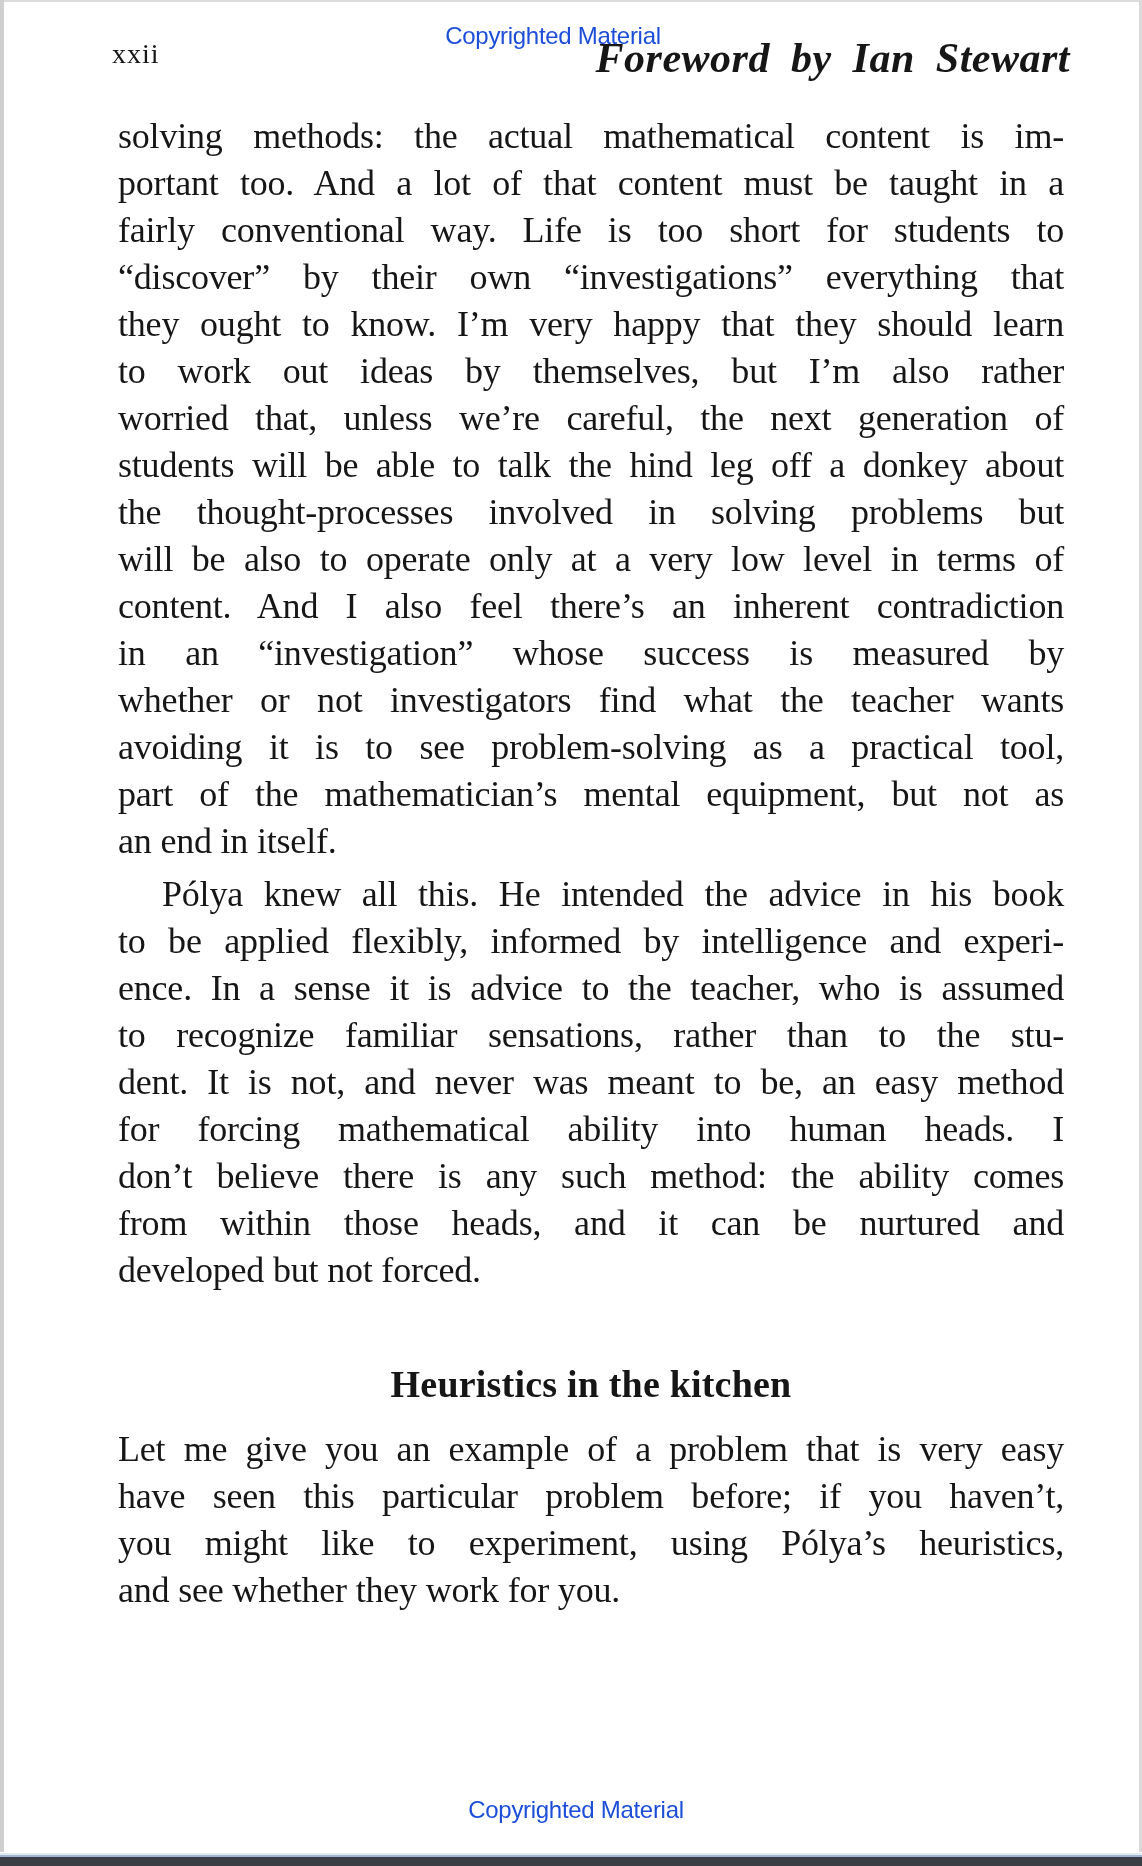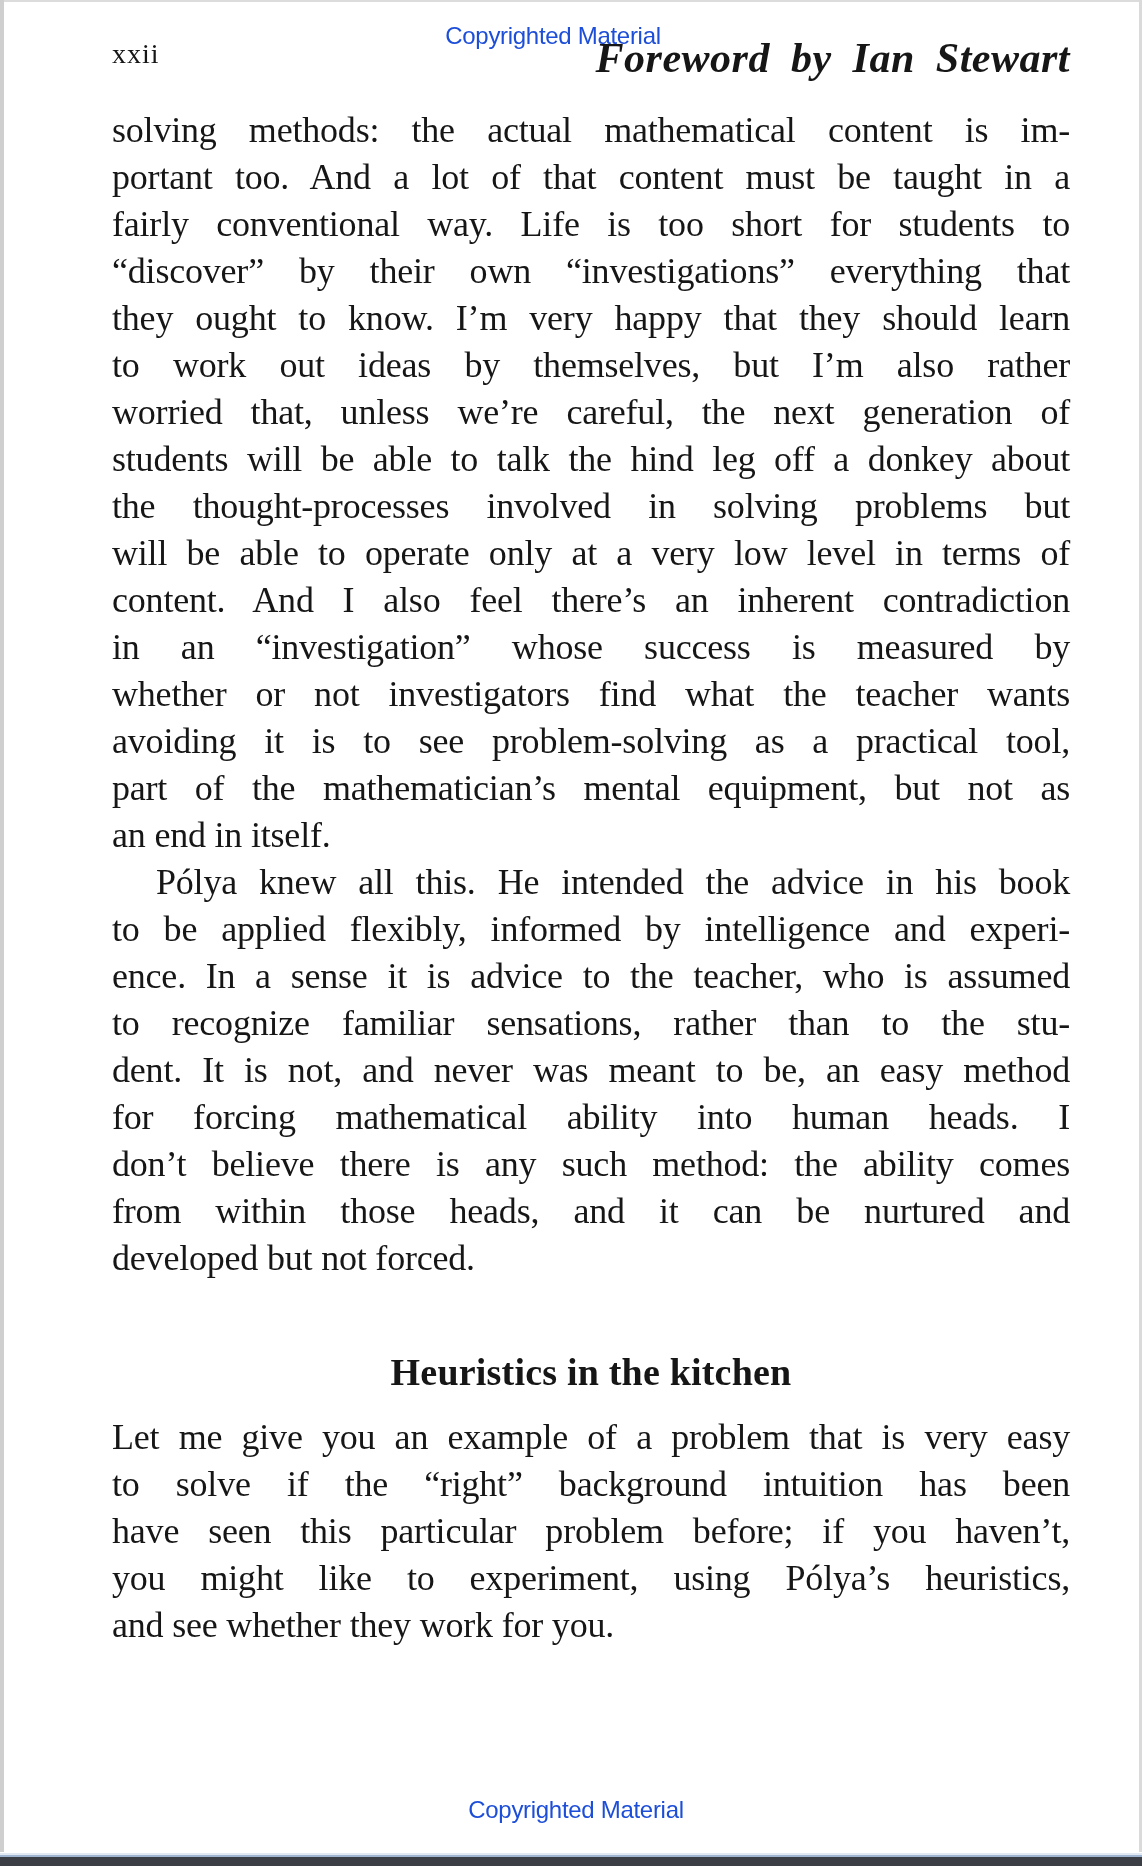"solving methods: the actual mathematical" .para { margin: 0 -> 6px }
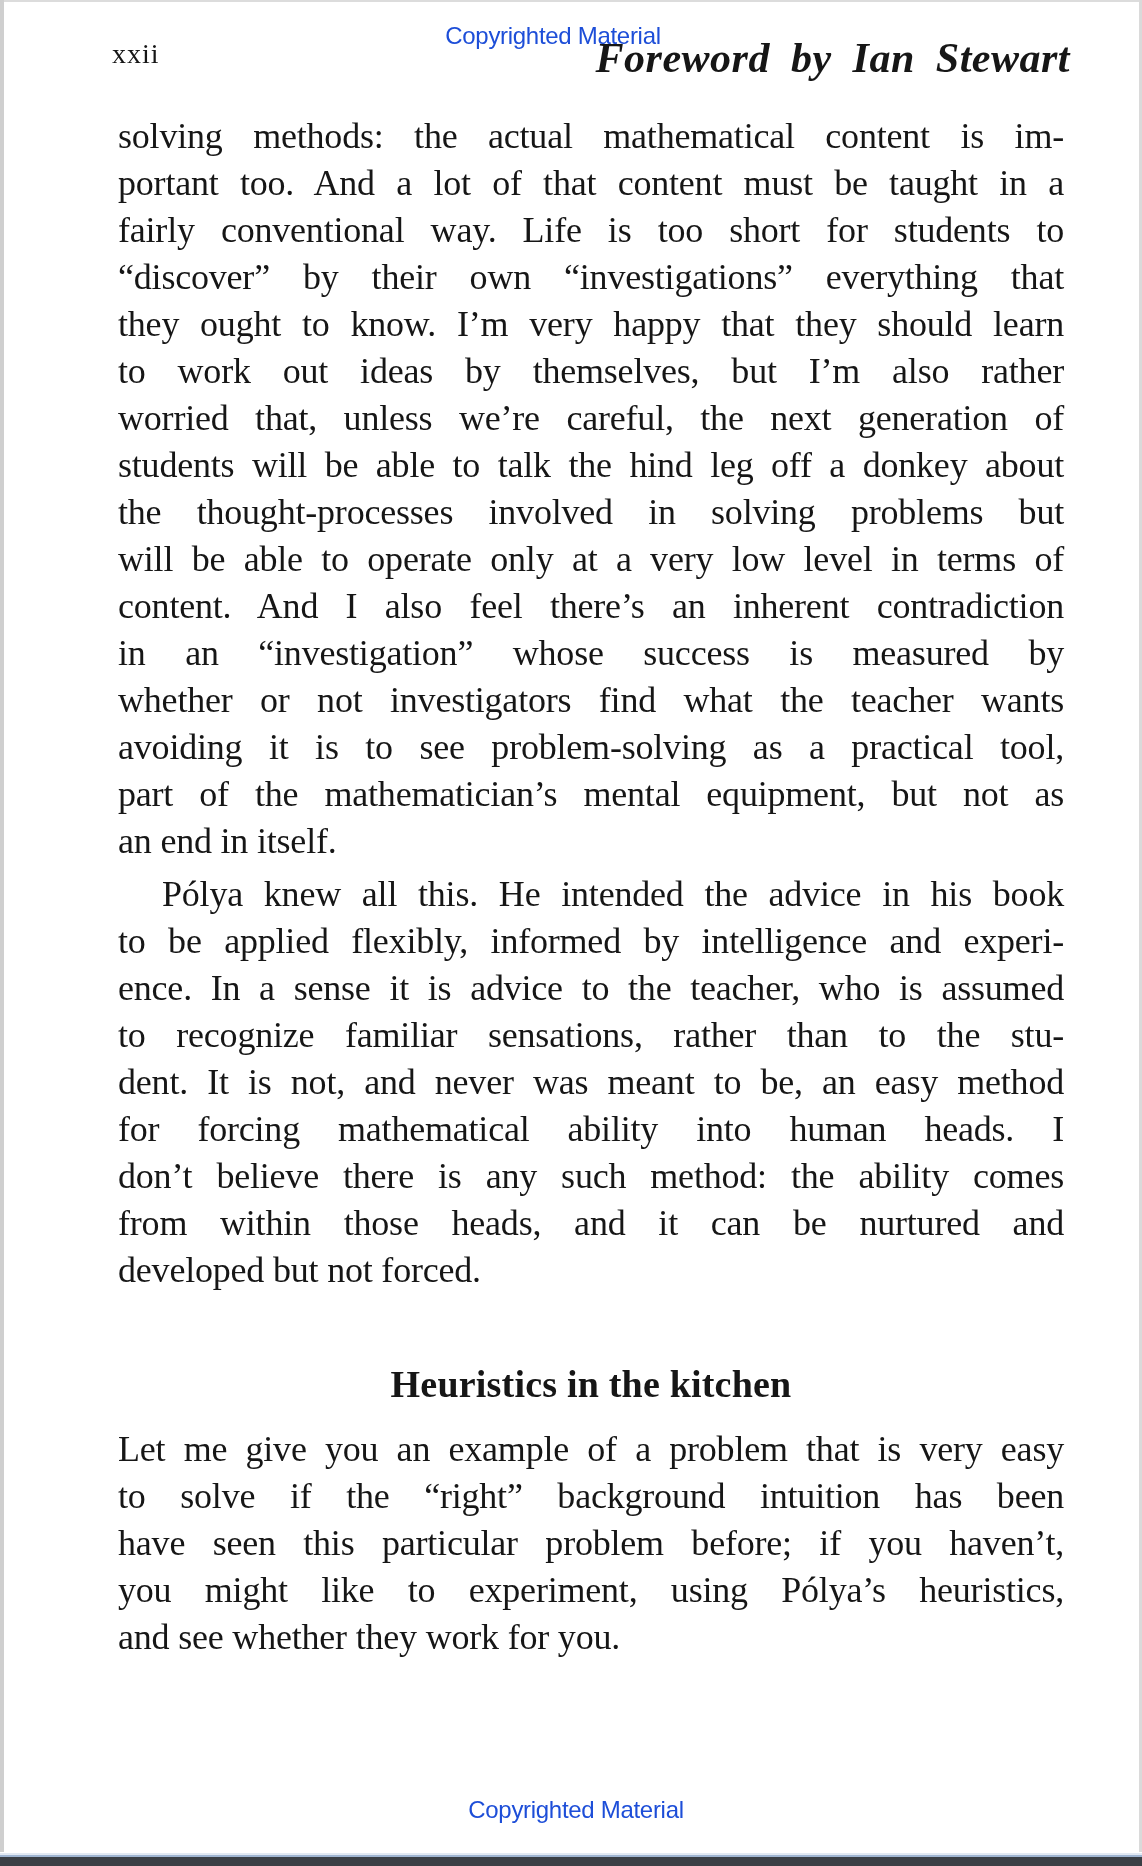"will be able to operate" div.line { text: able -> also }
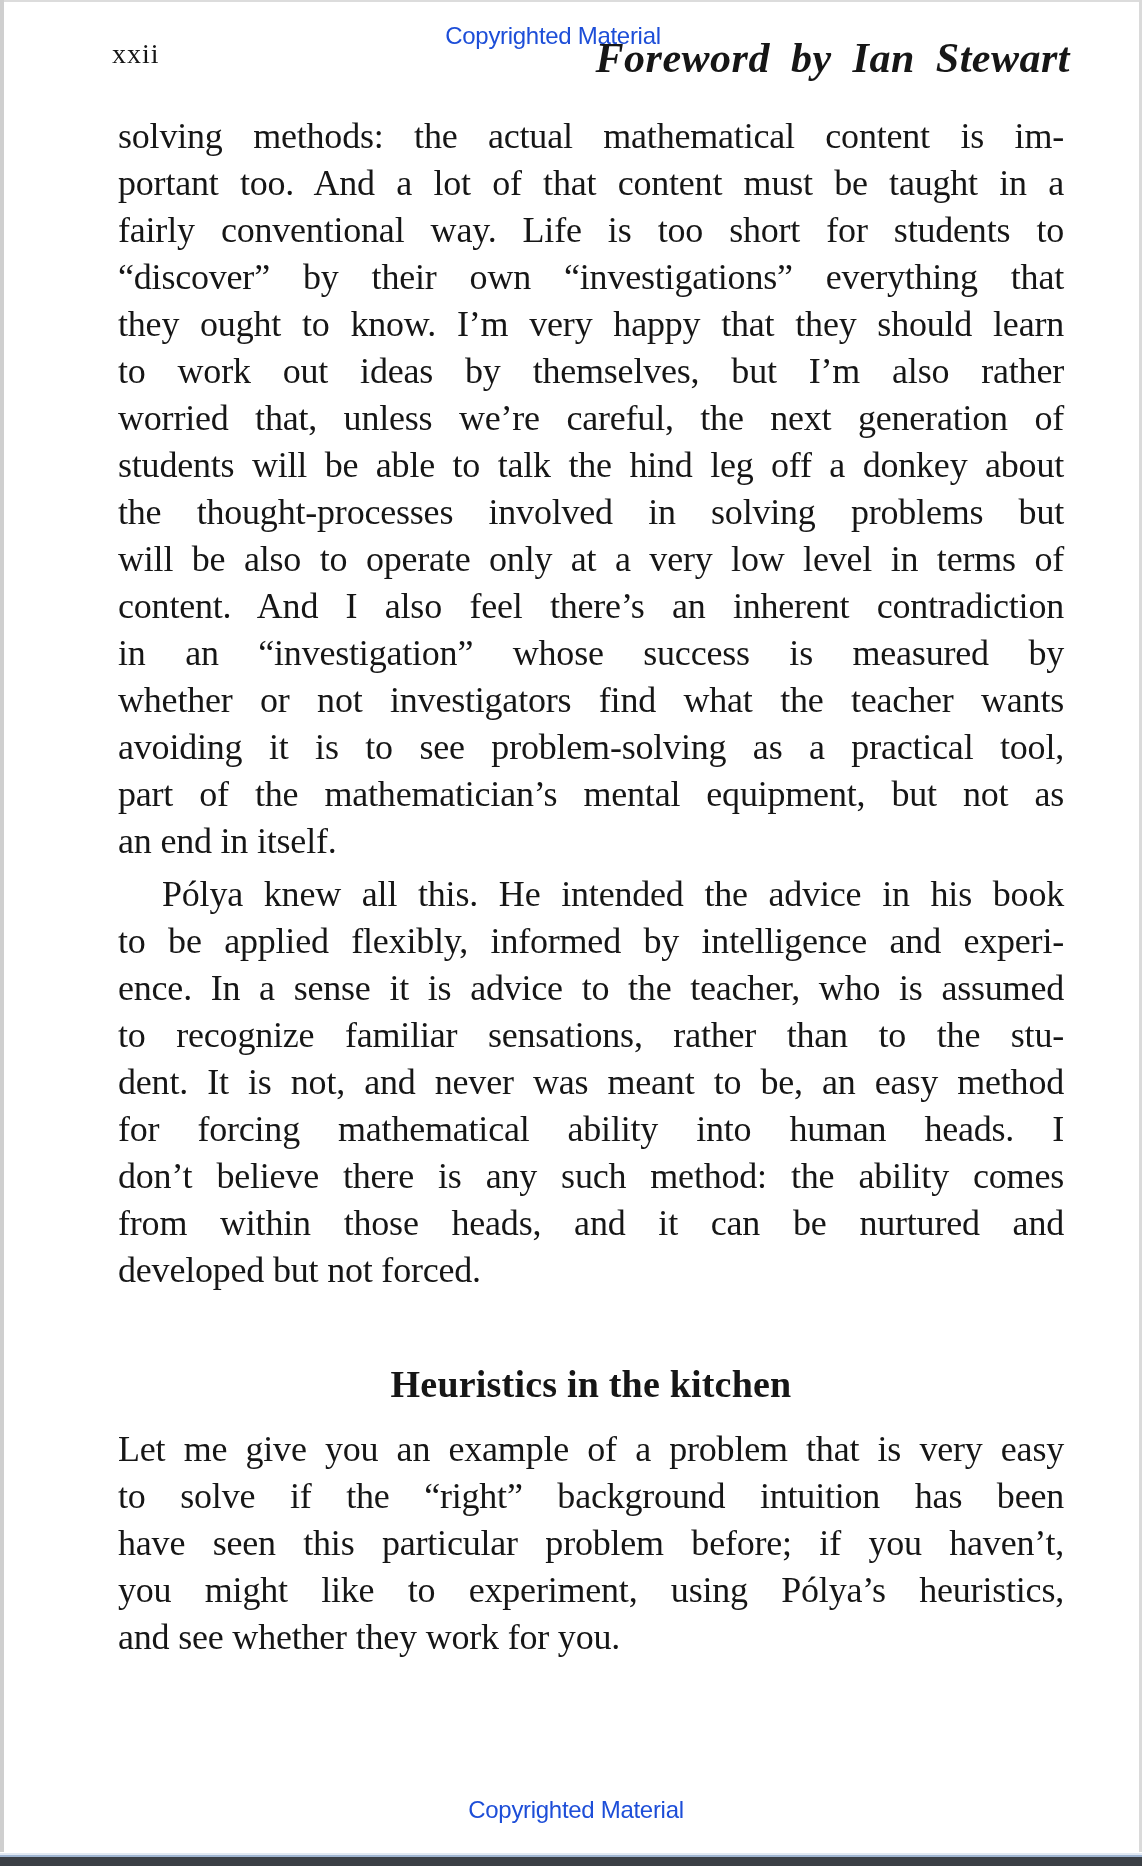"to solve if the “right”" div.line { html: <div>to solve if the “right” background intuition has been</div> -> none }
